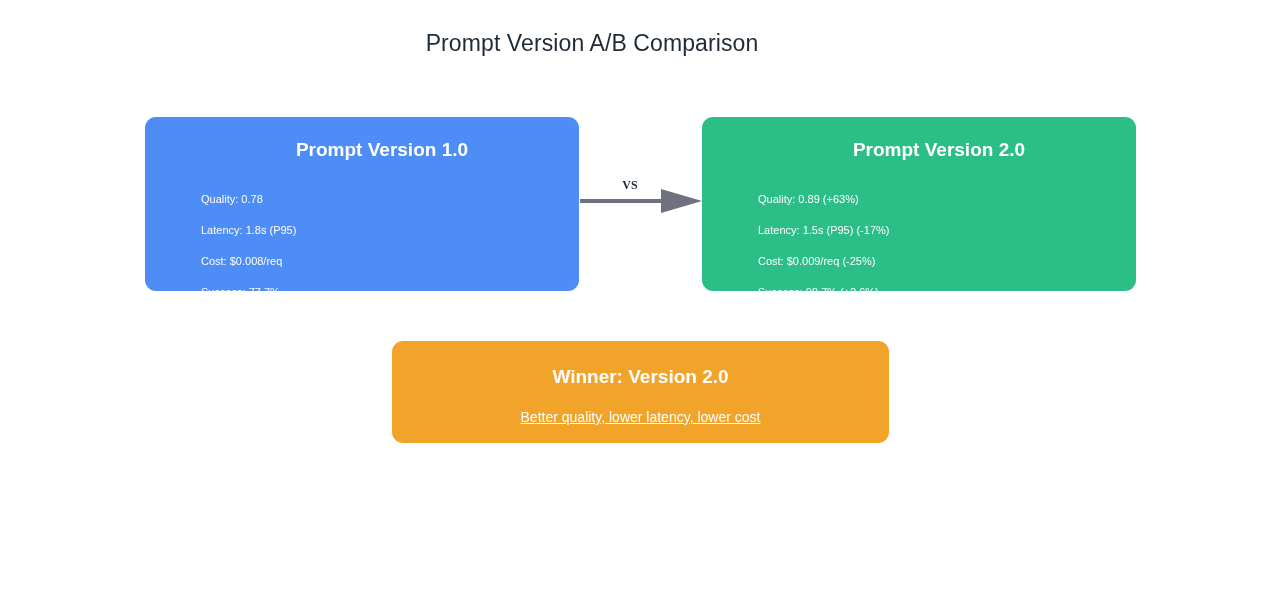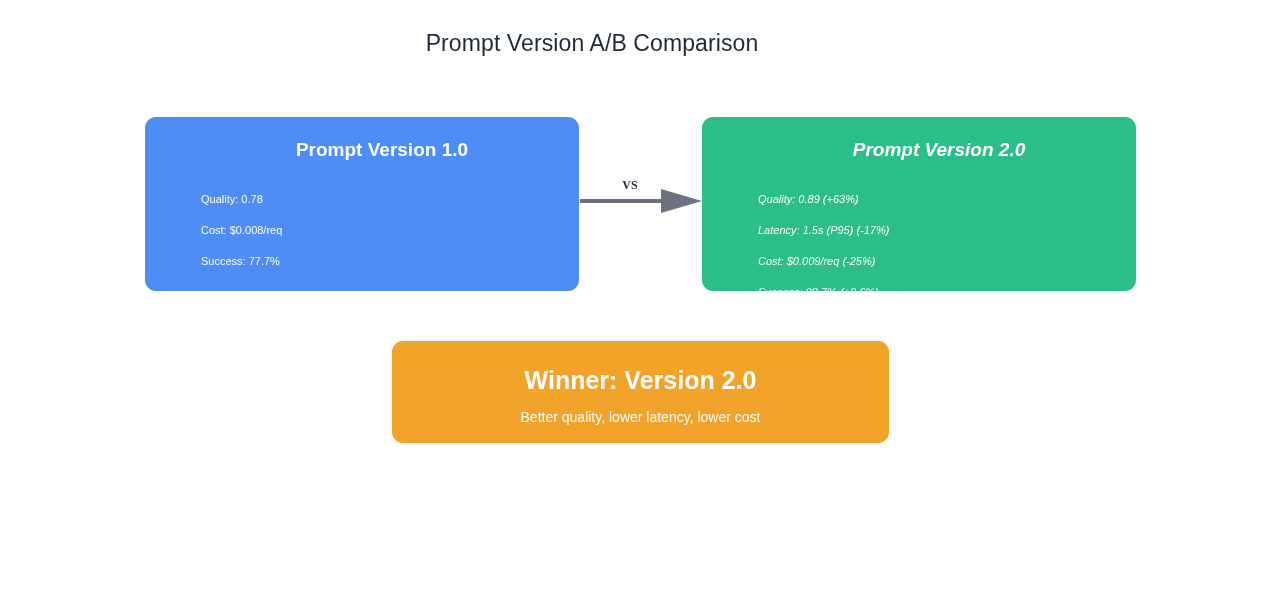"Prompt Version 2.0" .card-b { font-style: italic -> none }
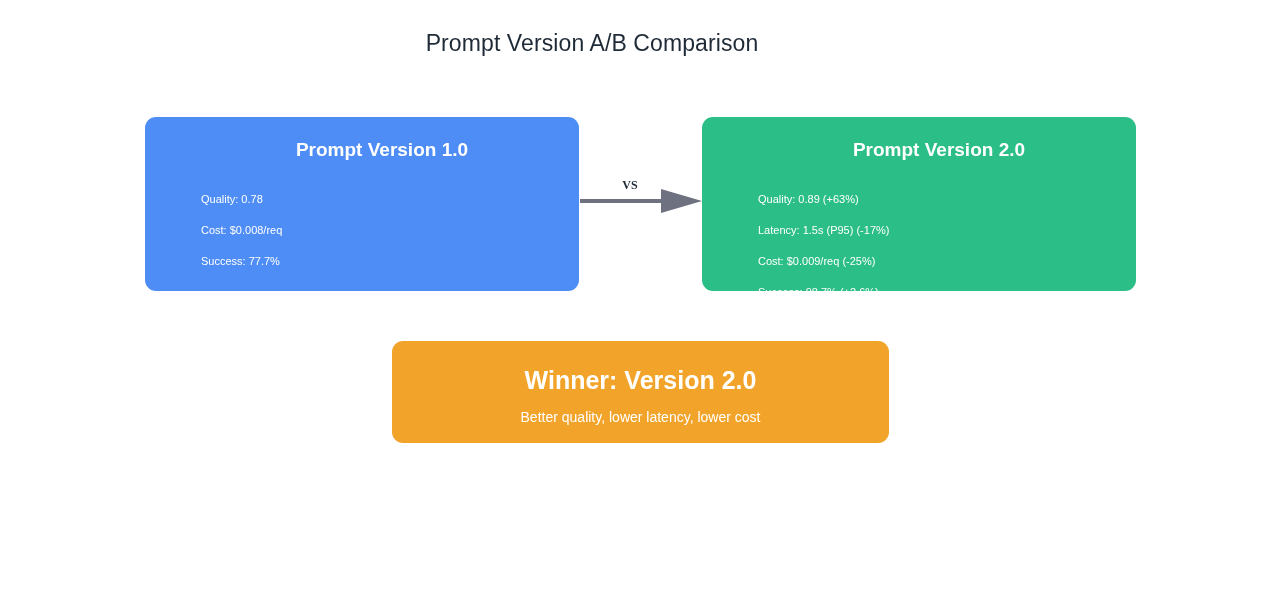"Latency: 1.8s (P95)" div.metric-line { html: none -> <div>Latency: 1.8s (P95)</div> }
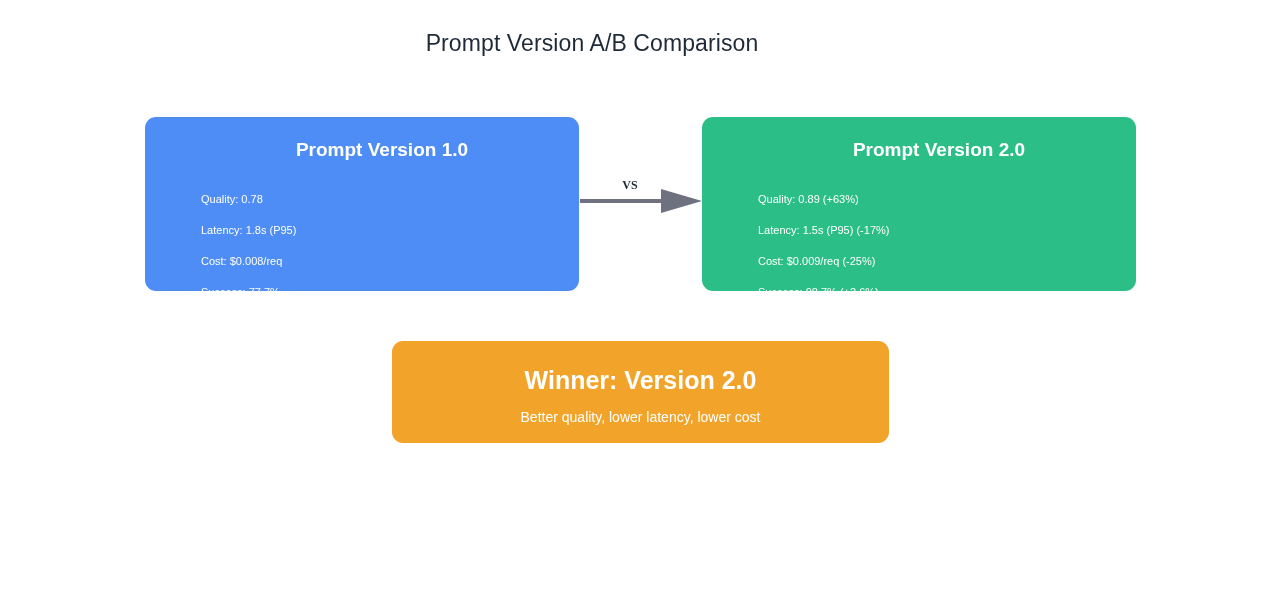"Winner: Version 2.0" .winner-title { font-size: 25px -> 19px }
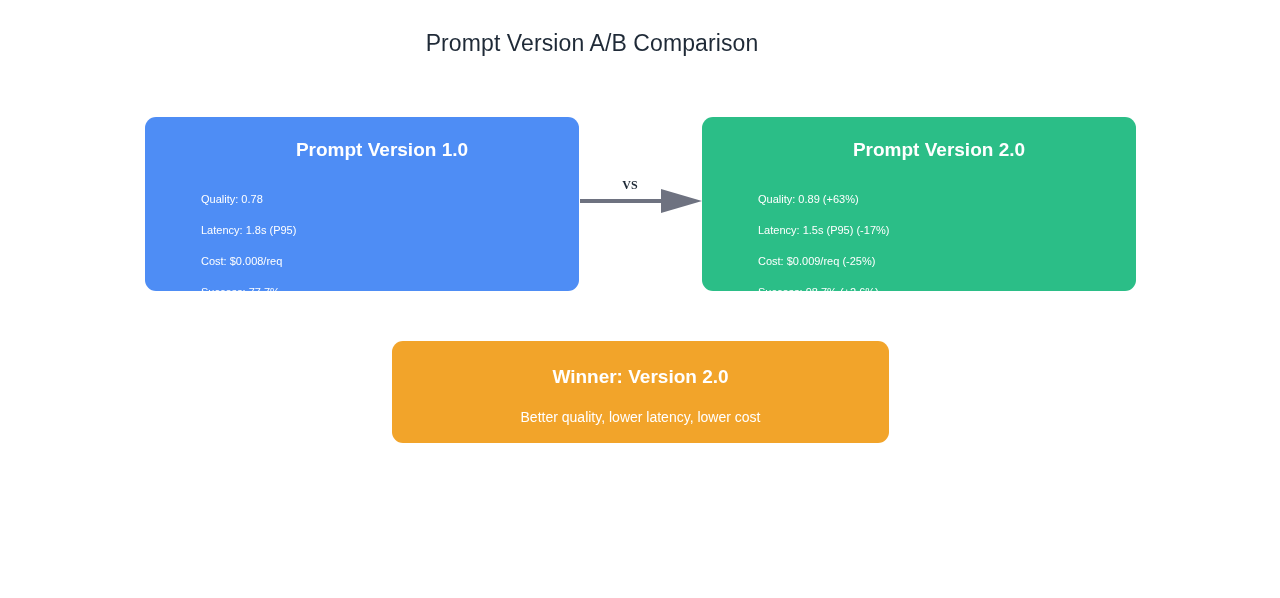"Better quality, lower latency, lower" .winner-subtitle { text-decoration: none -> underline }
